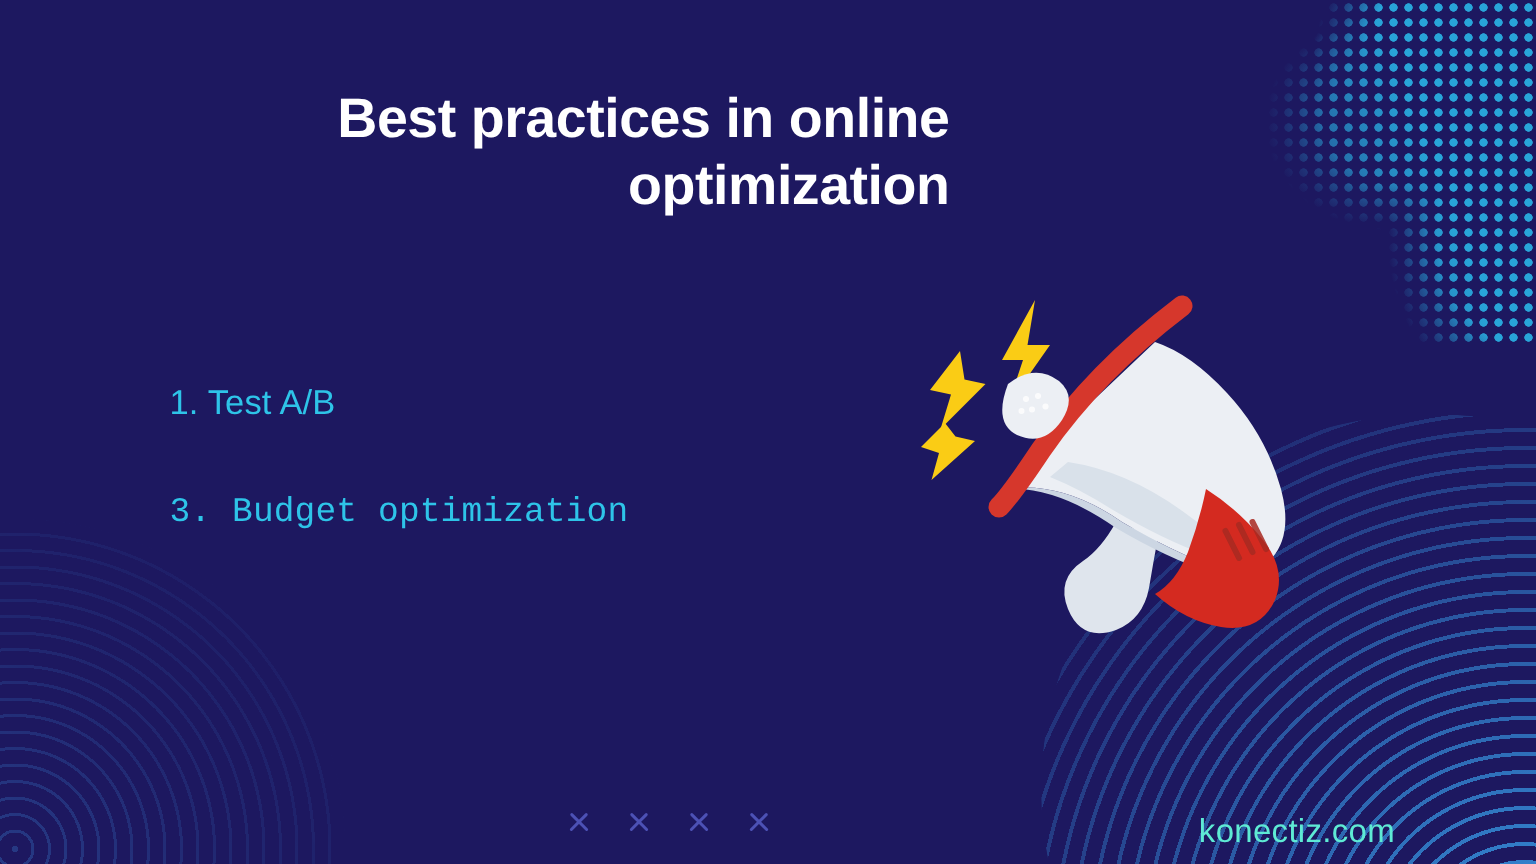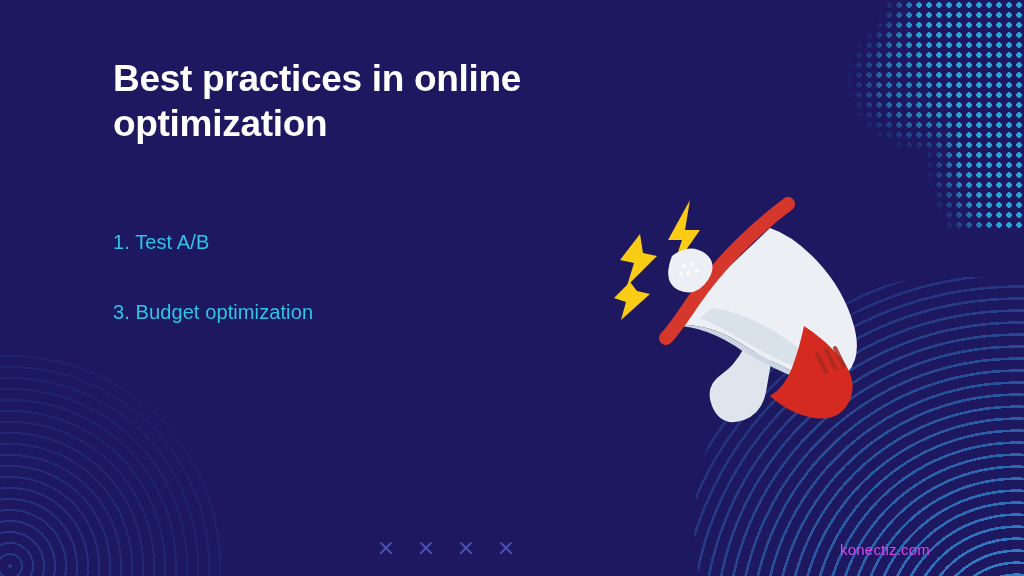"Best practices in online" #title { text-align: none -> right }
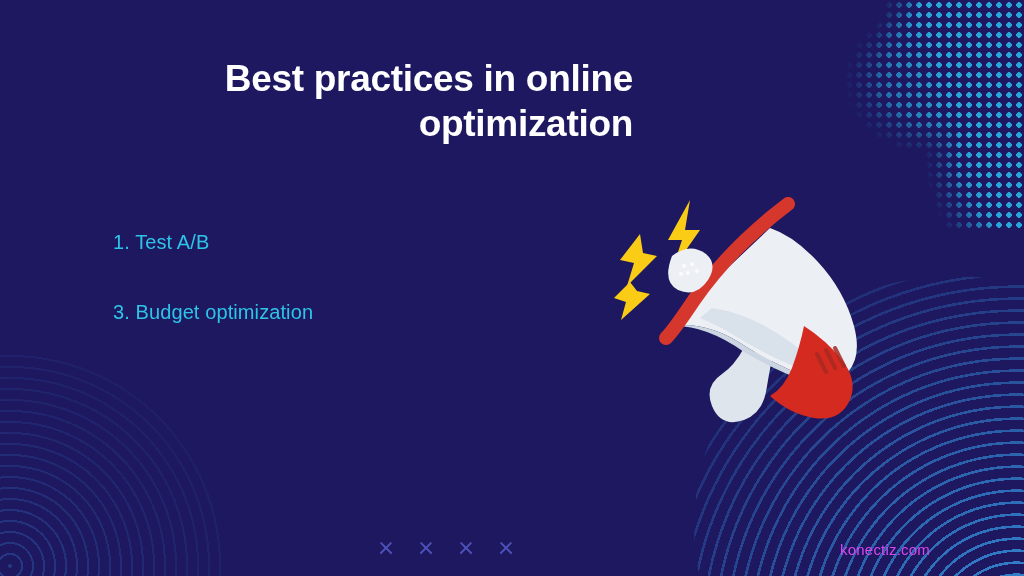"1. Test A/B" #bullet-list li { font-size: 20px -> 23px; margin-top: none -> 25px }
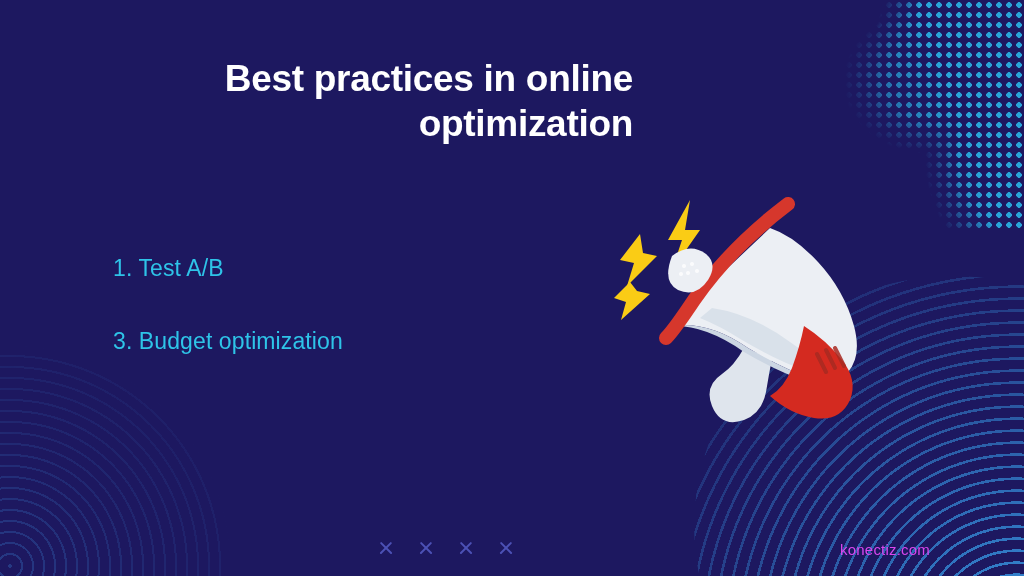"3. Budget optimization" #bullet-list li:last-child { font-family: none -> Liberation Mono, monospace }
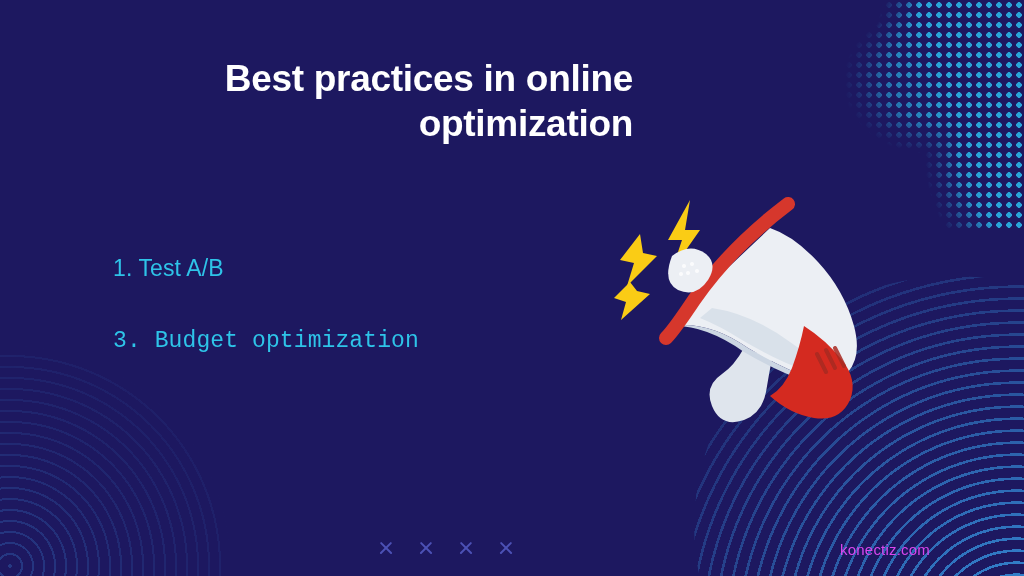"konectiz.com" #site-url { color: #d946ef -> #5eead4; font-size: 15px -> 22px }
